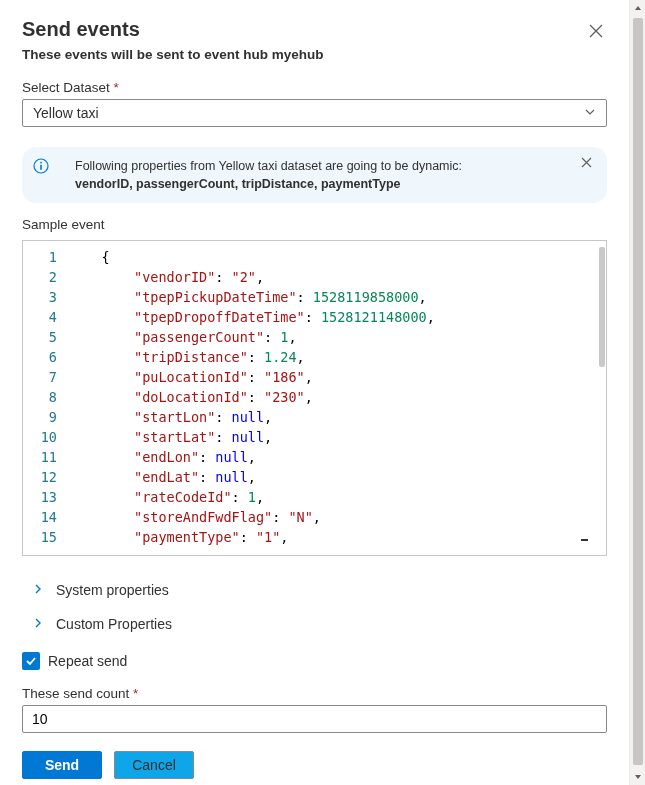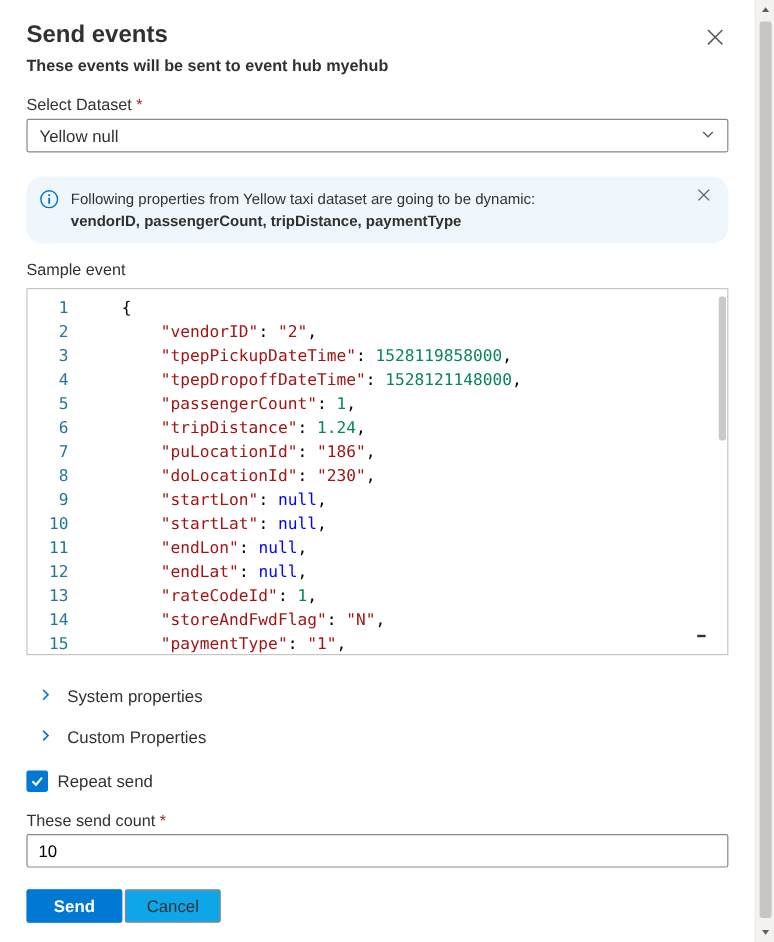"Yellow null" span { text: null -> taxi }
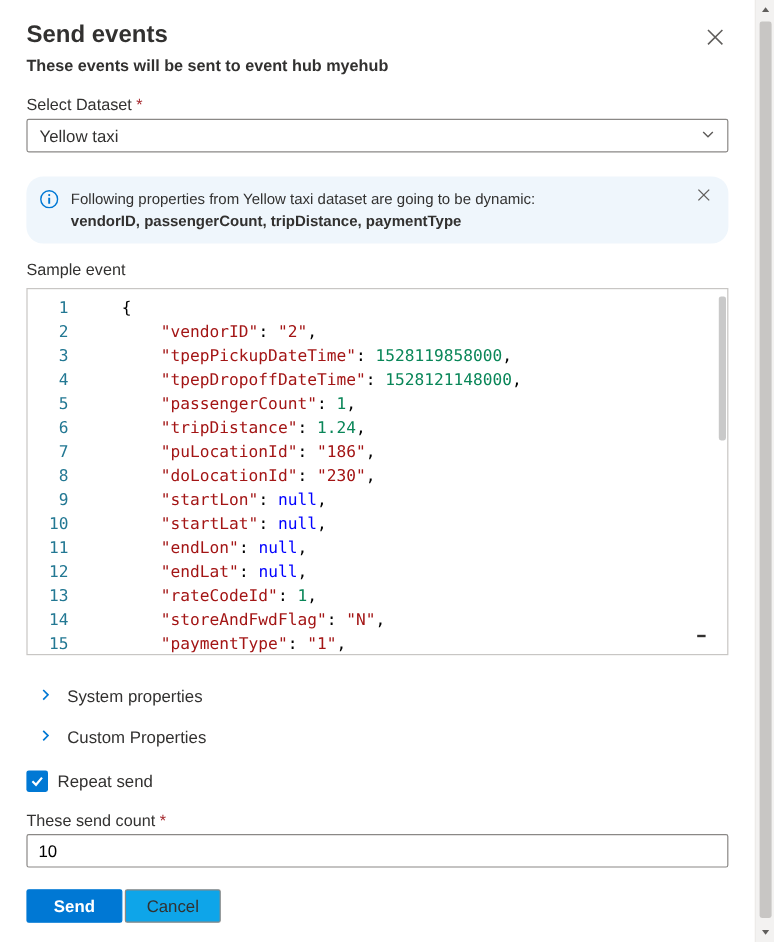"Following properties from Yellow taxi" .info-bar { gap: 10px -> 26px }
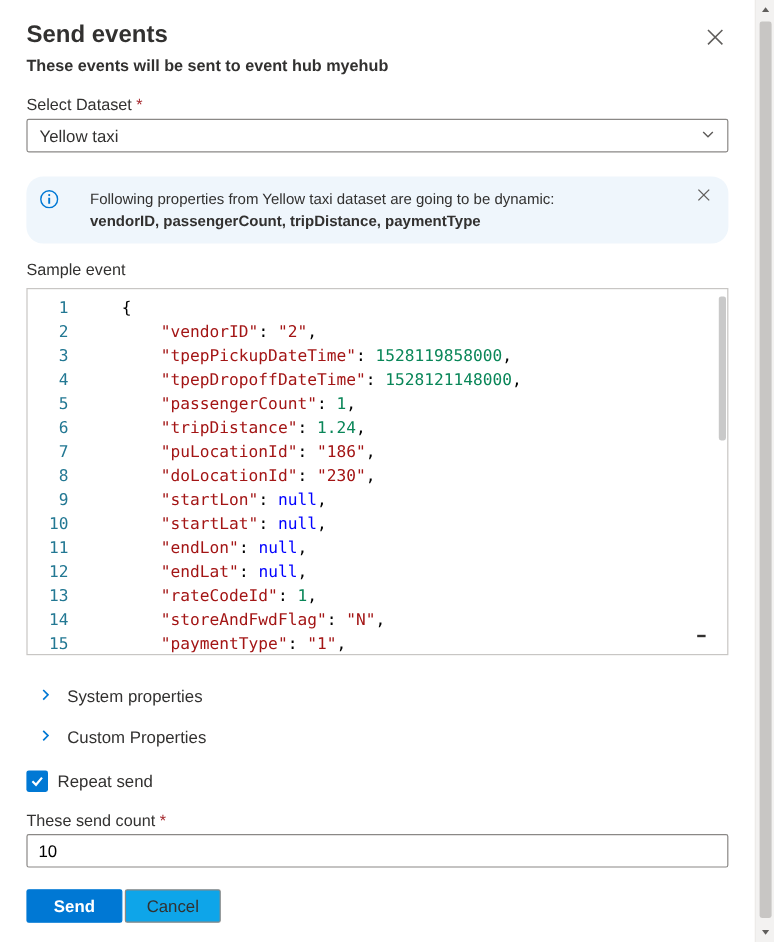"Send" .footer { gap: 2px -> 12px; padding-bottom: 16px -> 6px }
